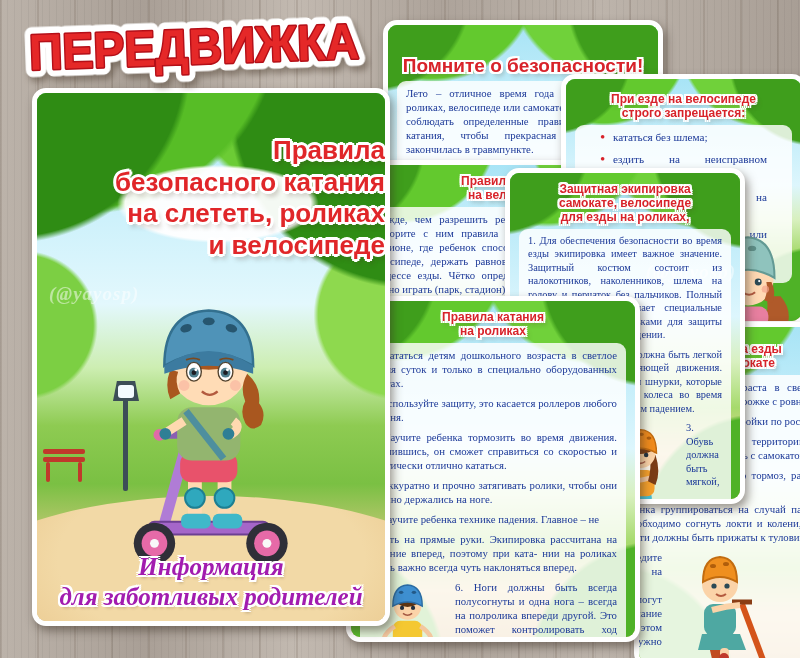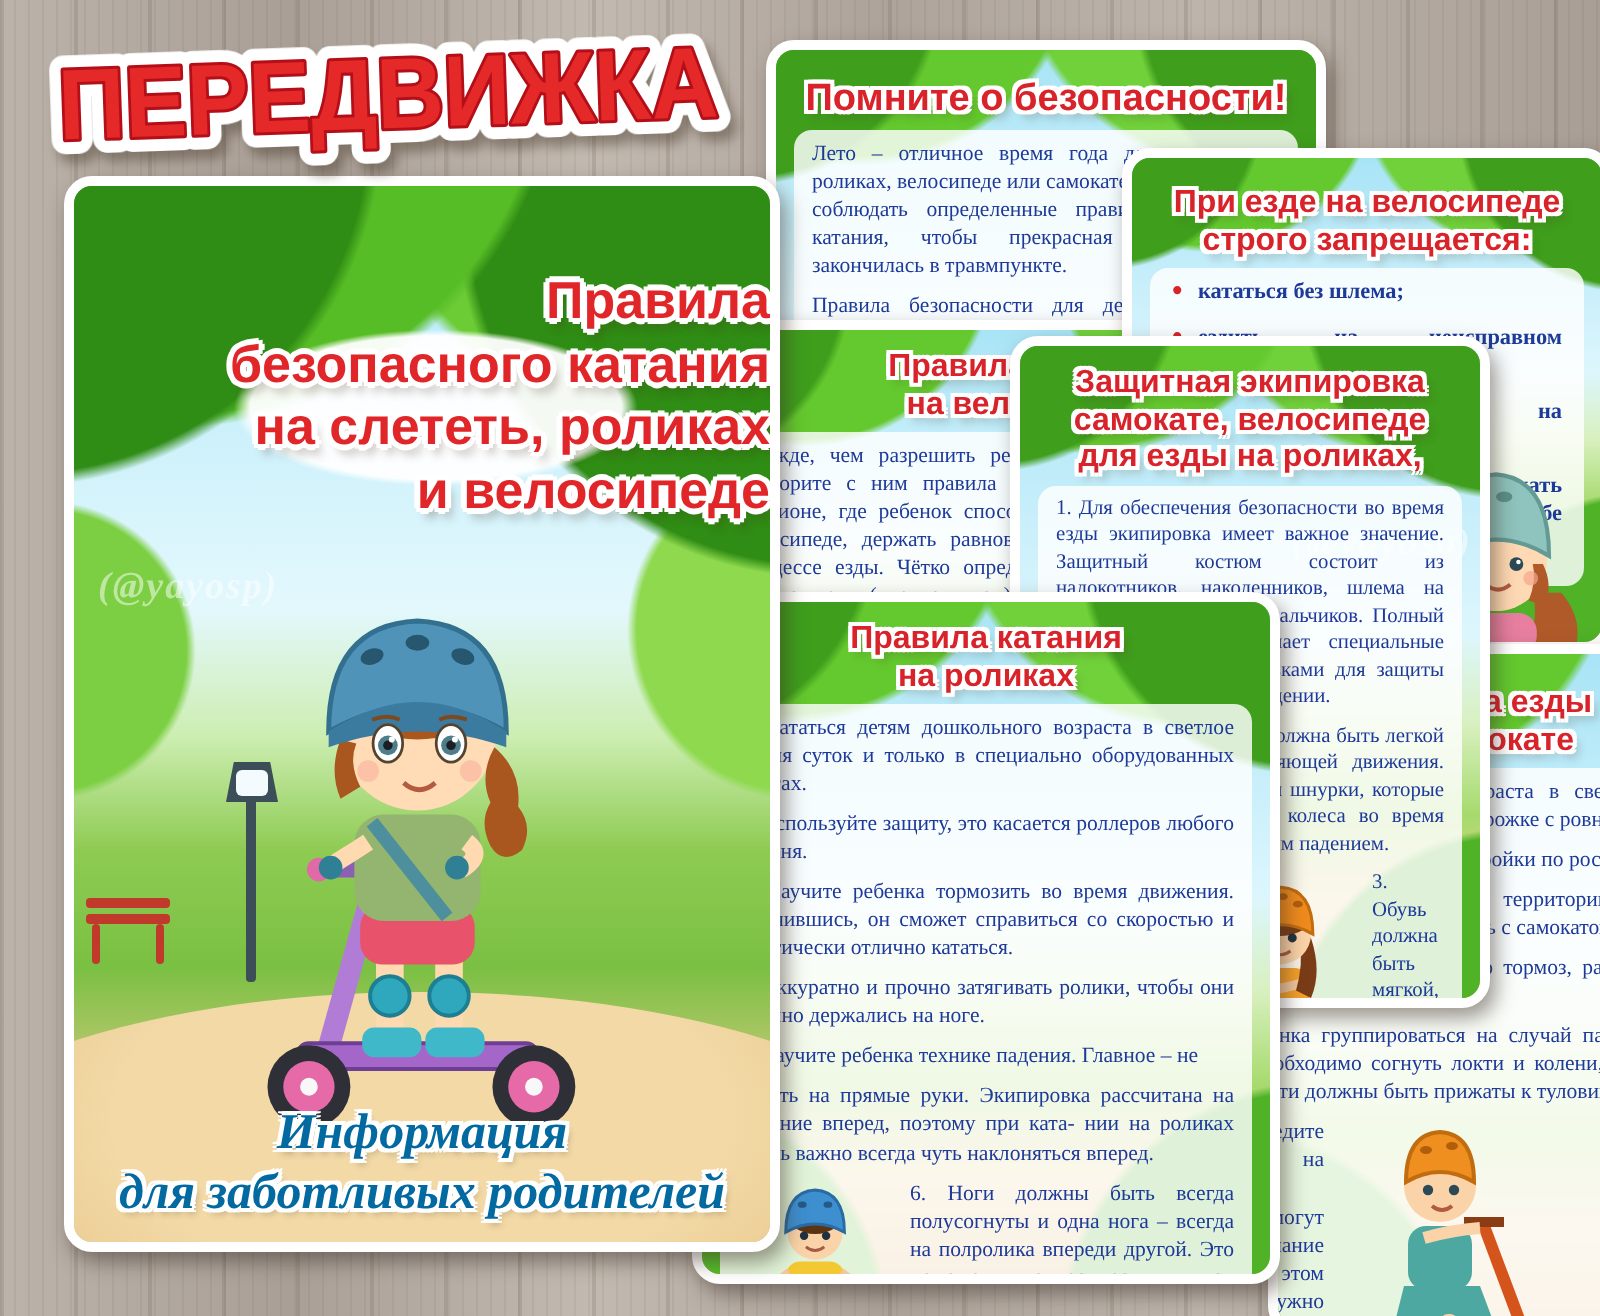"Помните о безопасности!" .p2 .page-title { margin-top: 14px -> 30px }
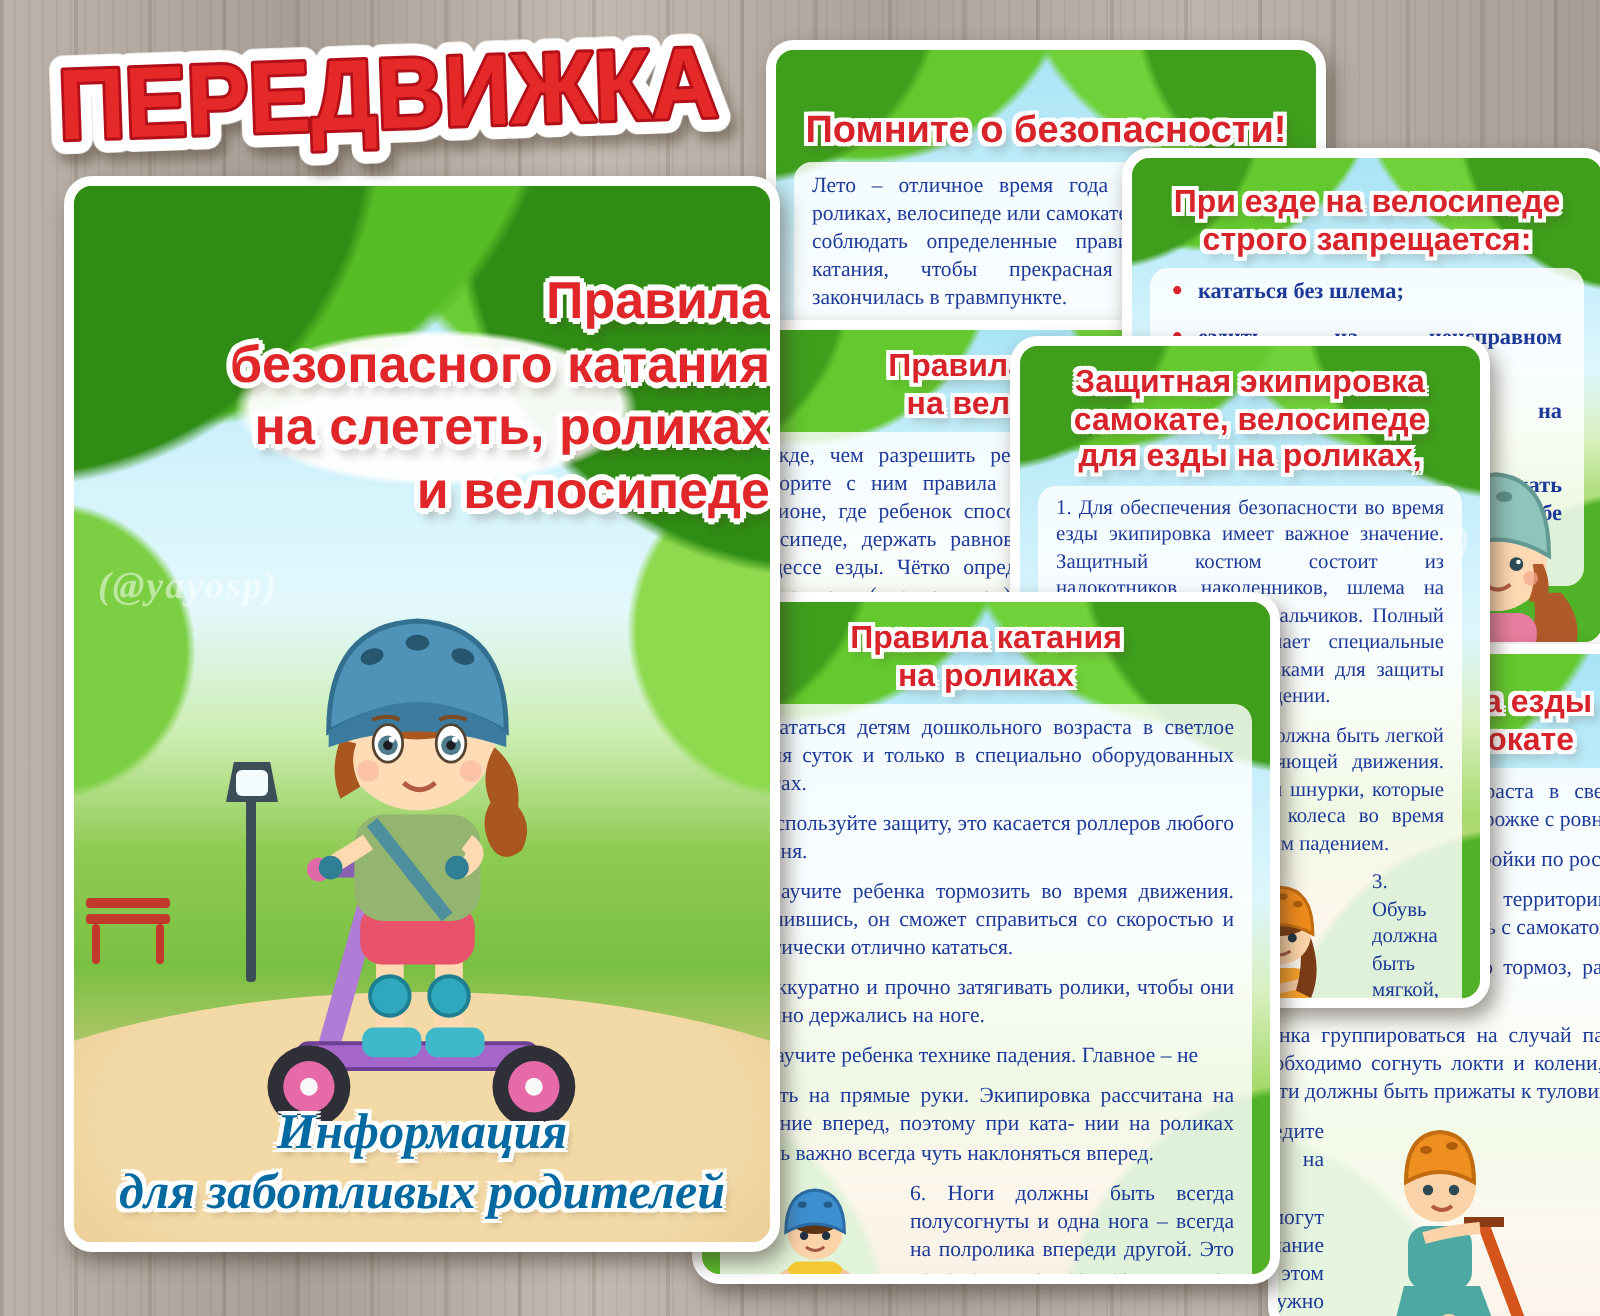"При езде на велосипеде" .page-title { font-size: 16px -> 12px }
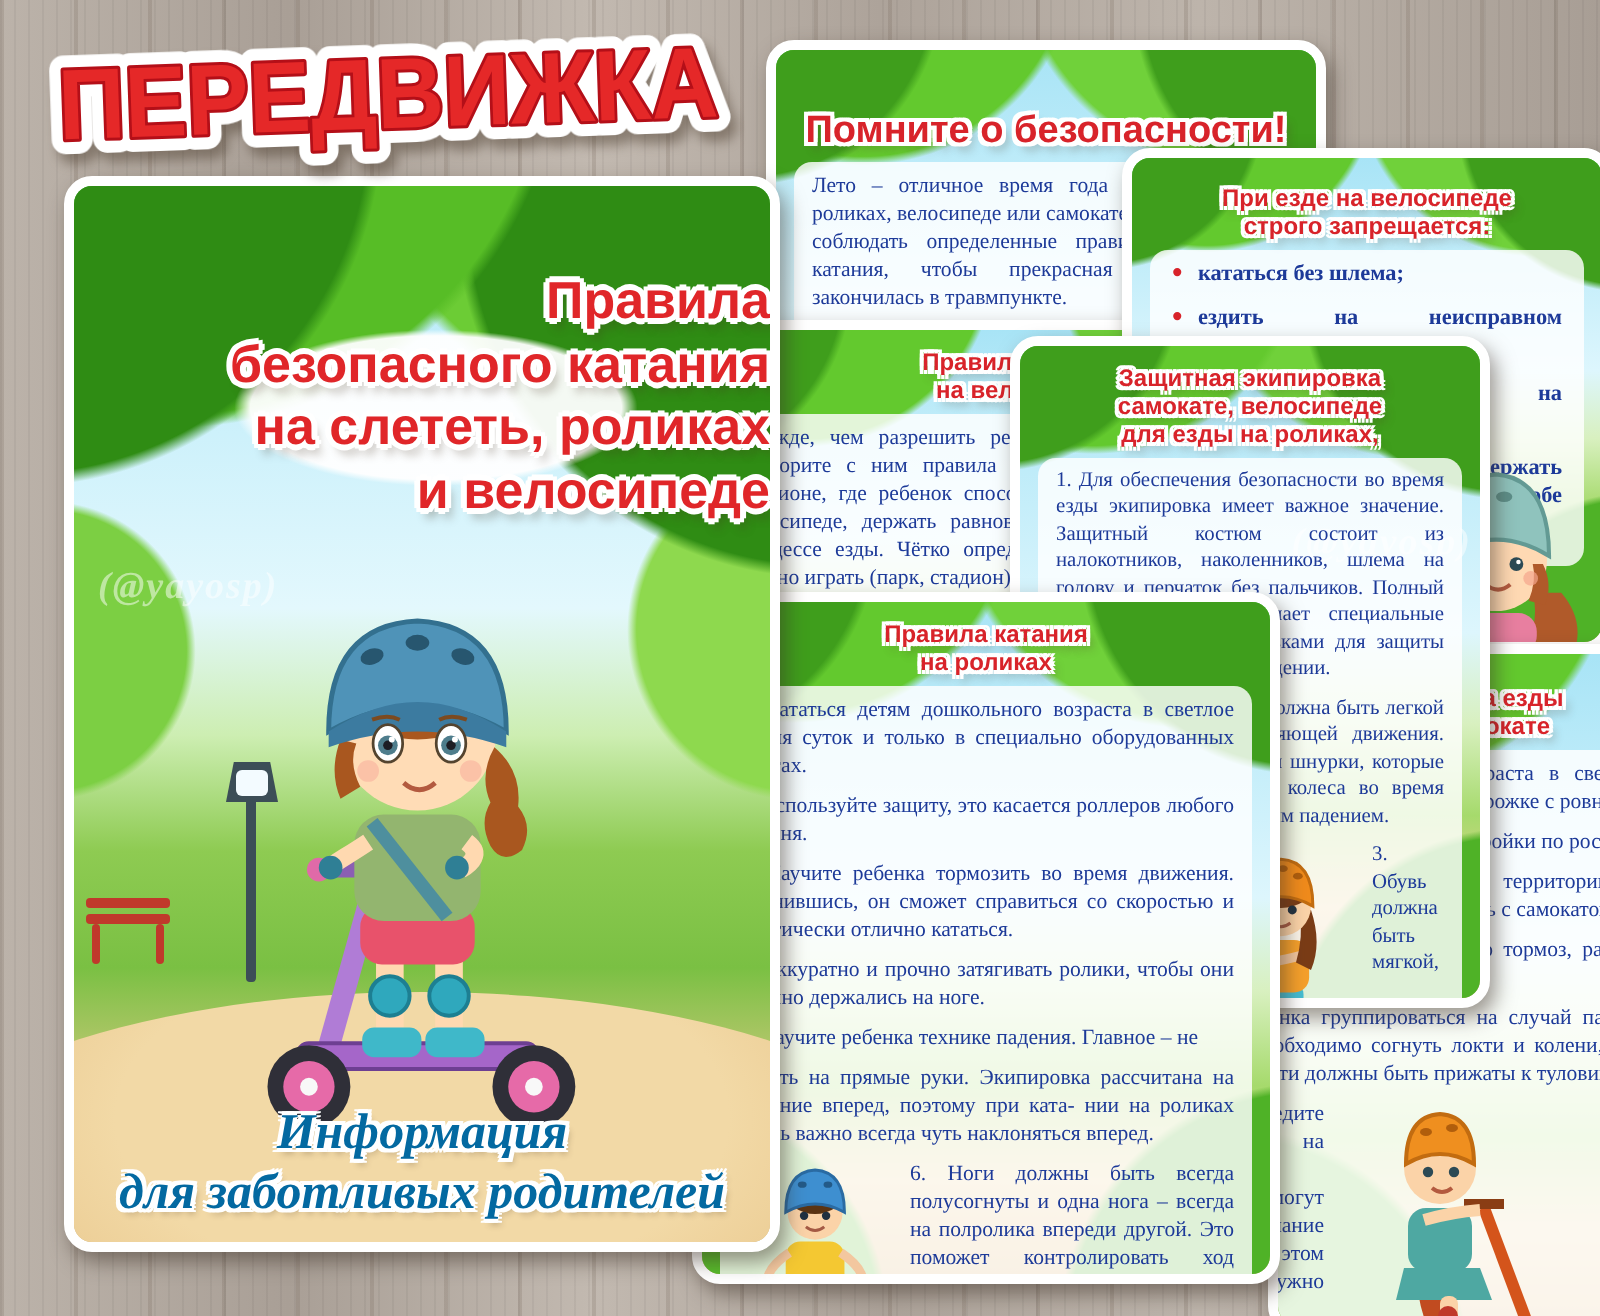"кататься без шлема;" .bullets li { font-weight: bold -> none; margin: 0 2px 8px -> 0 16px 8px }
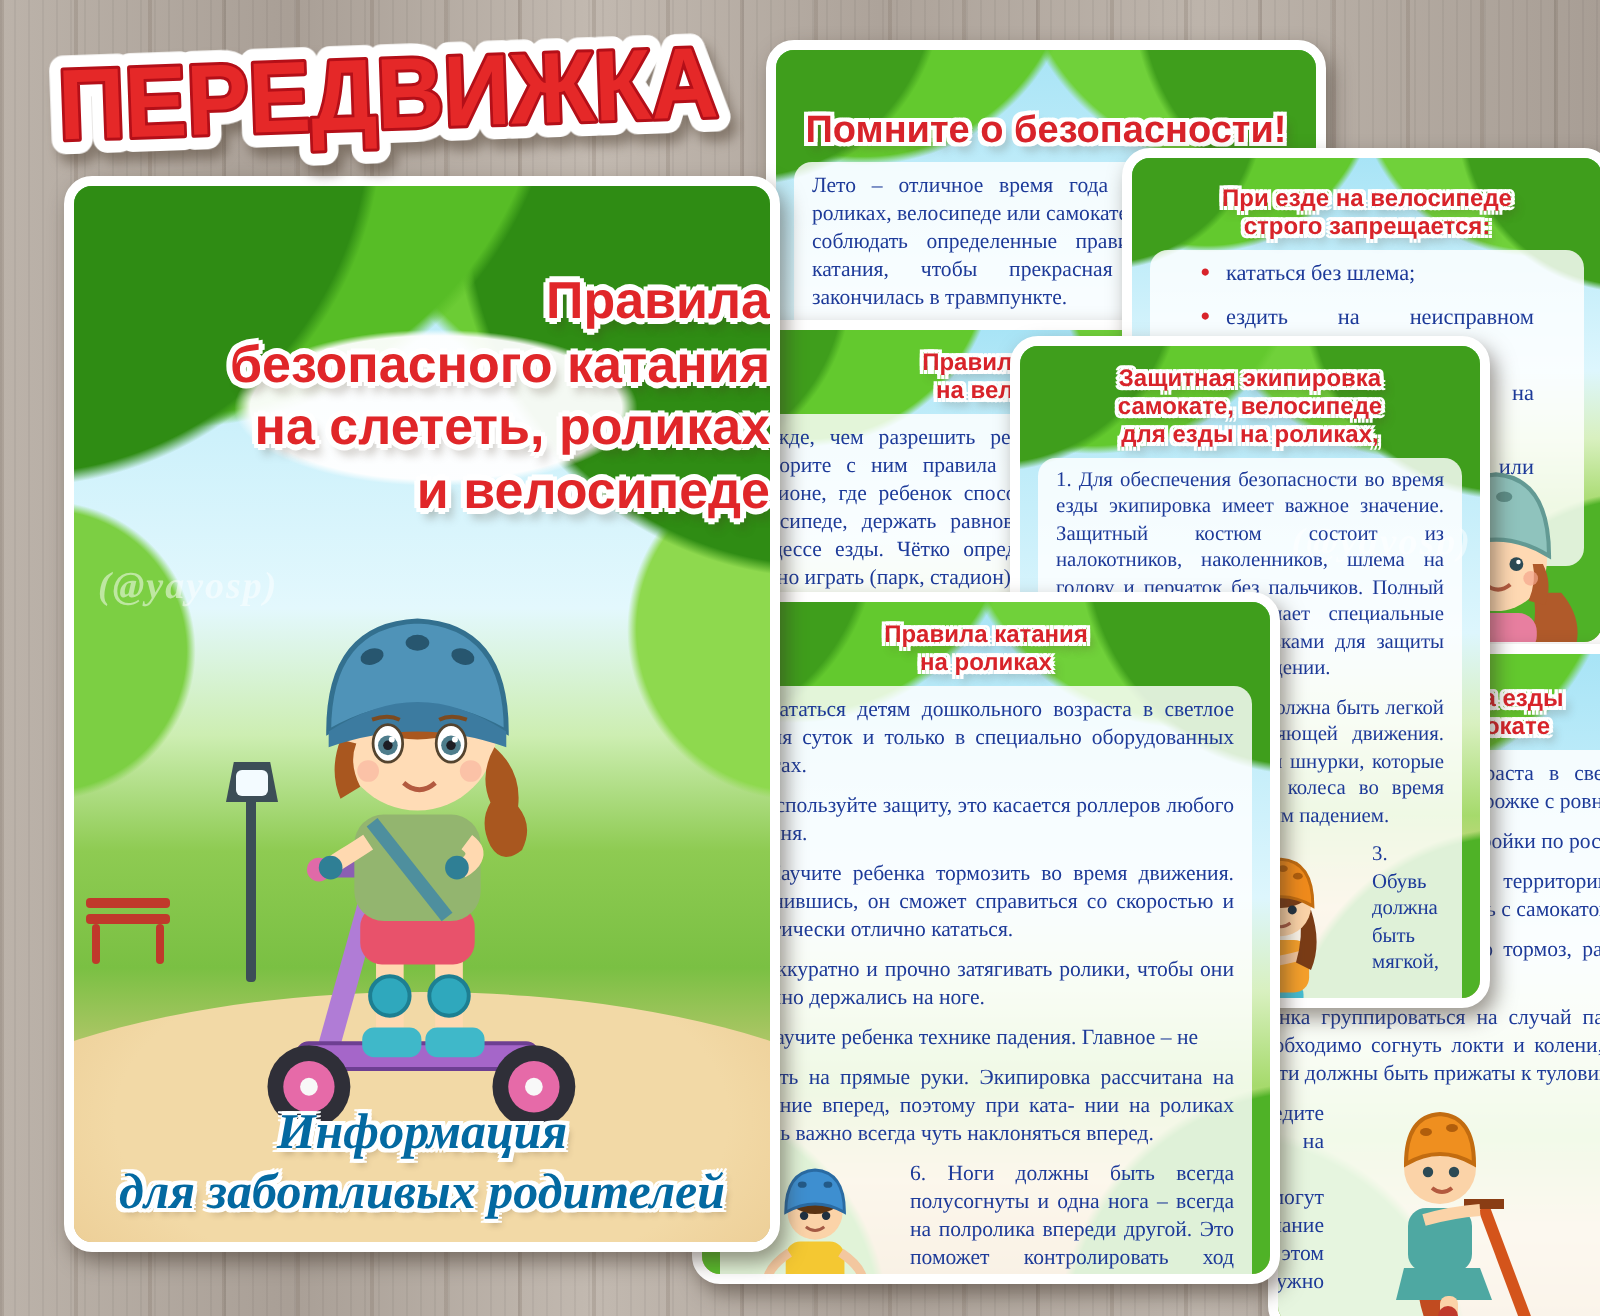"Информация" .poster-footer { color: #0369a1 -> #a21caf }
